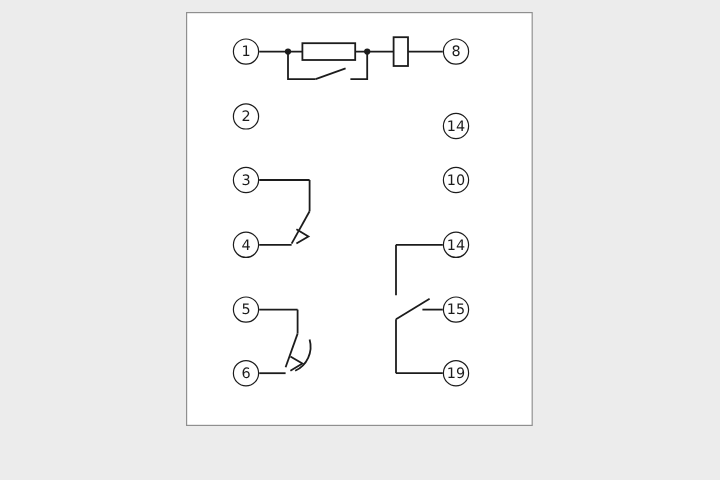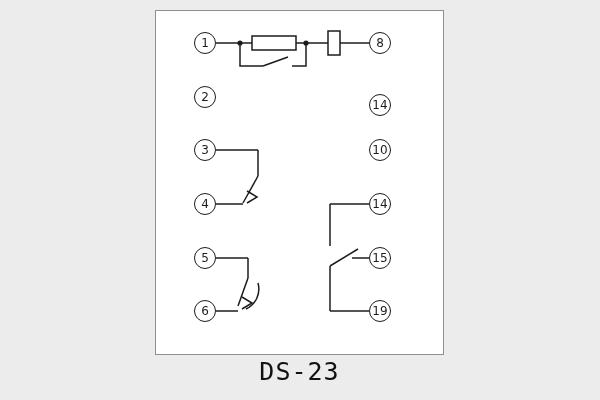"DS-23" div.model-label { html: <div>DS-23</div> -> none }
